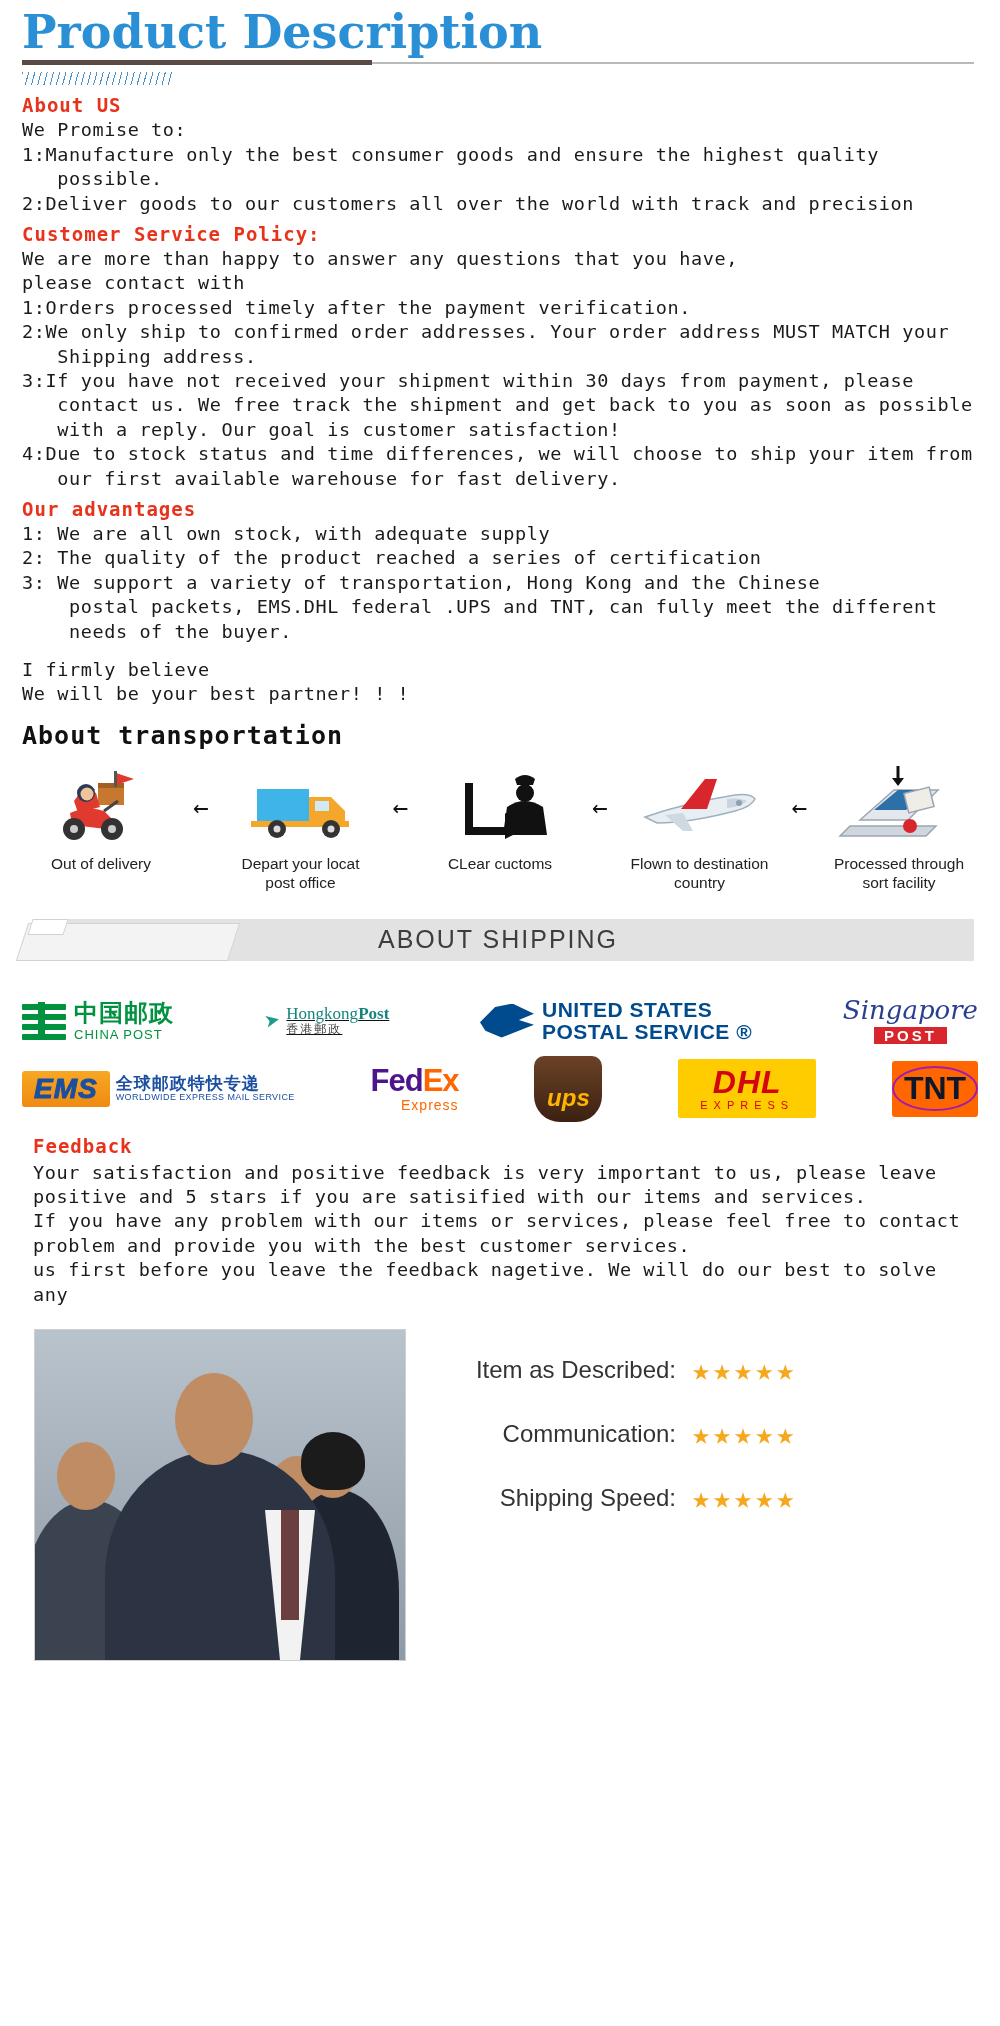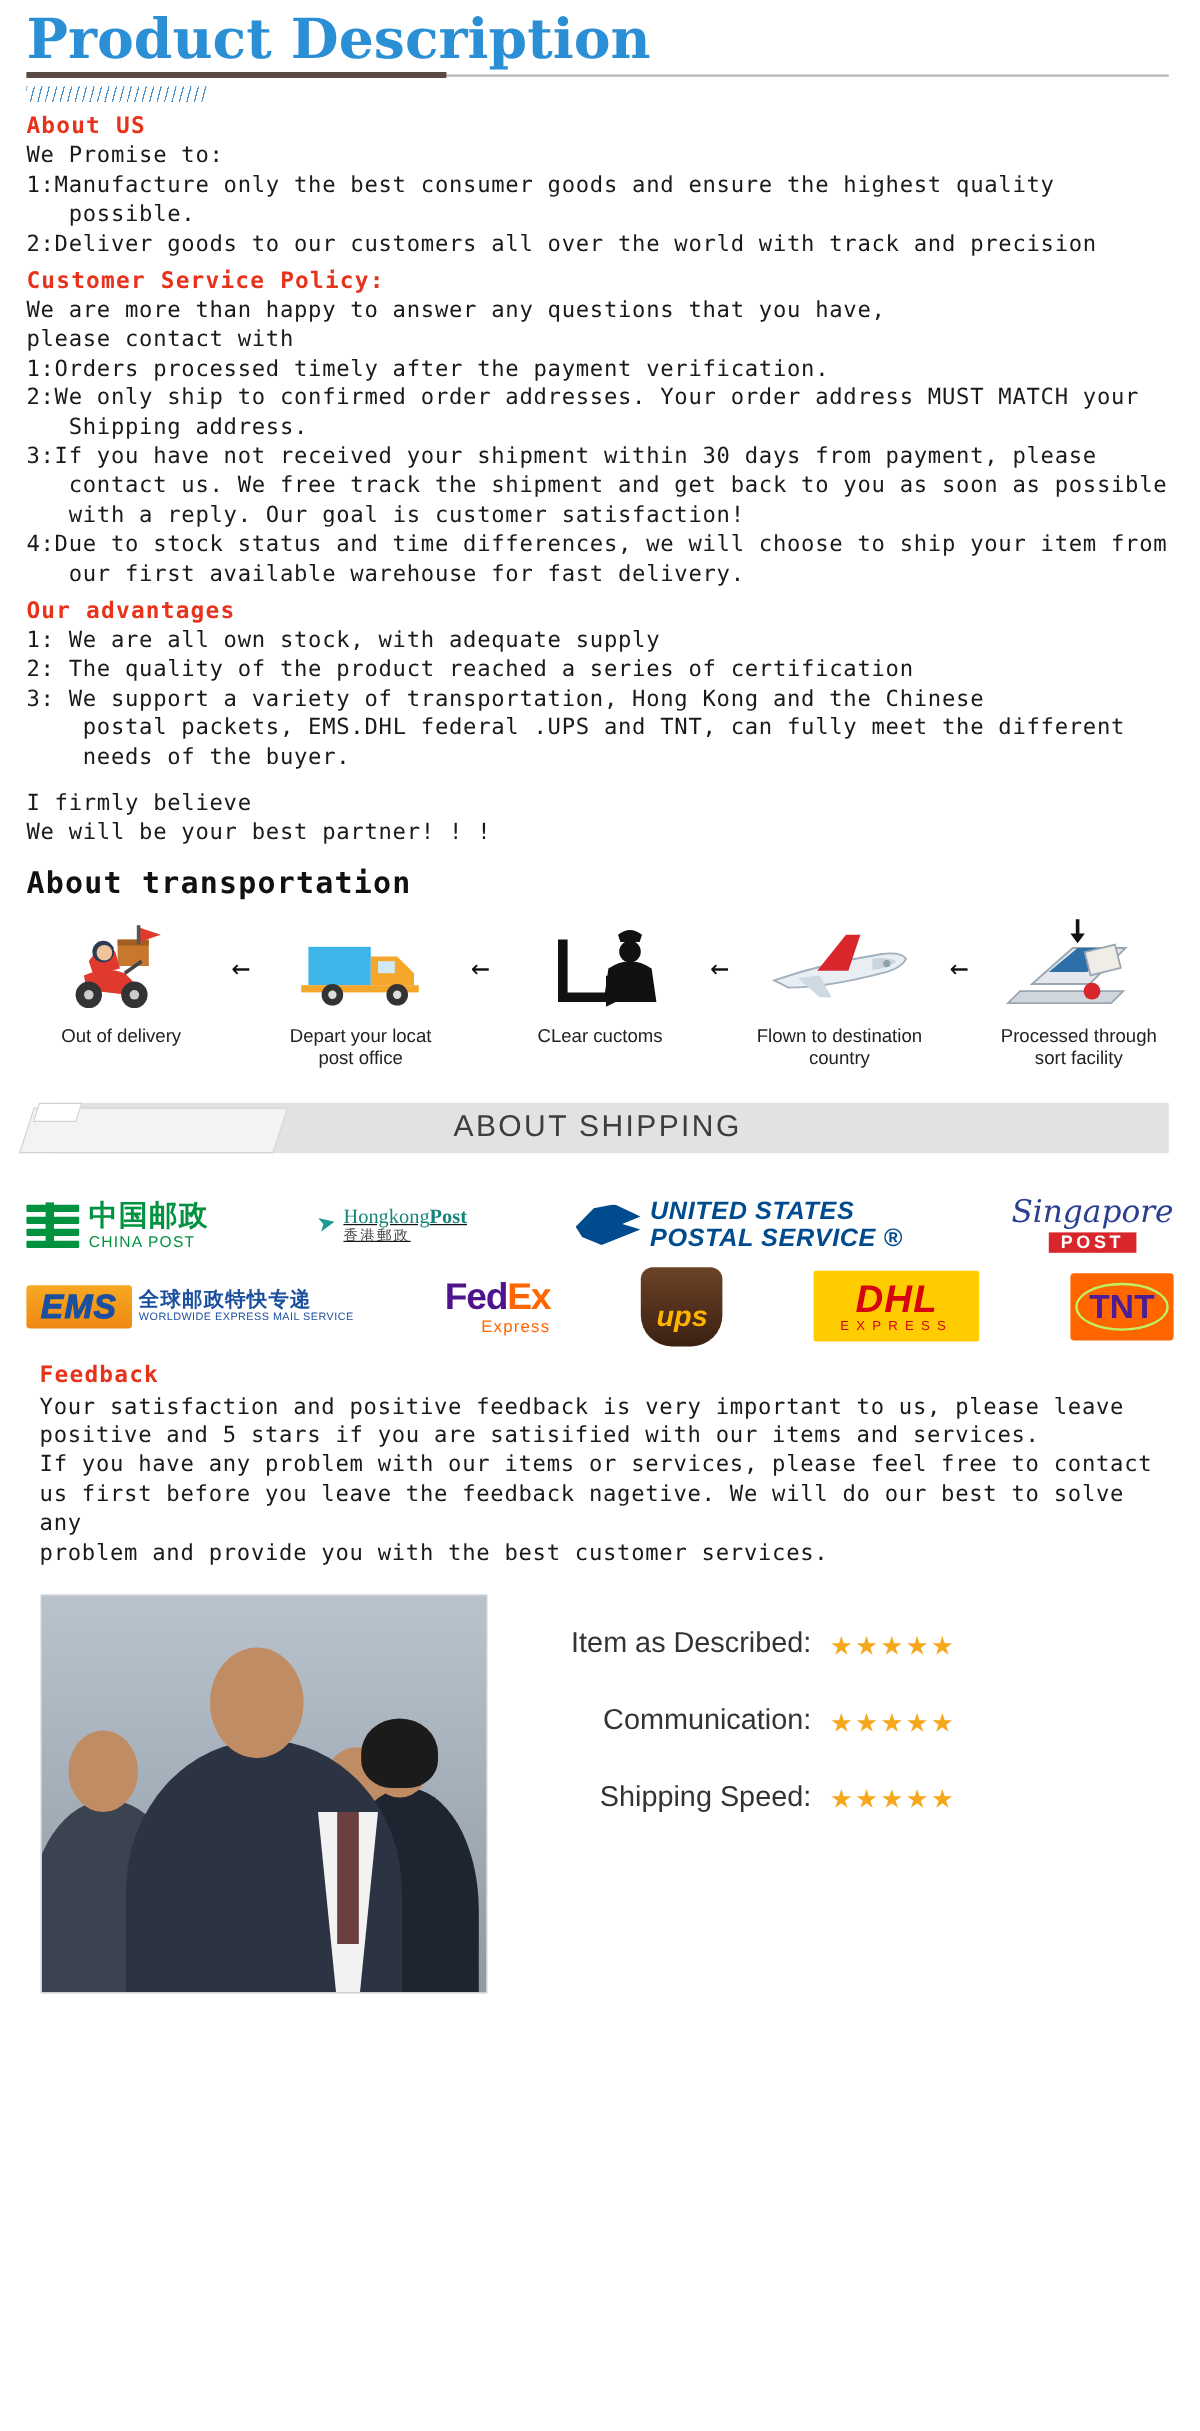"UNITED STATES" .usps { font-style: italic -> none }
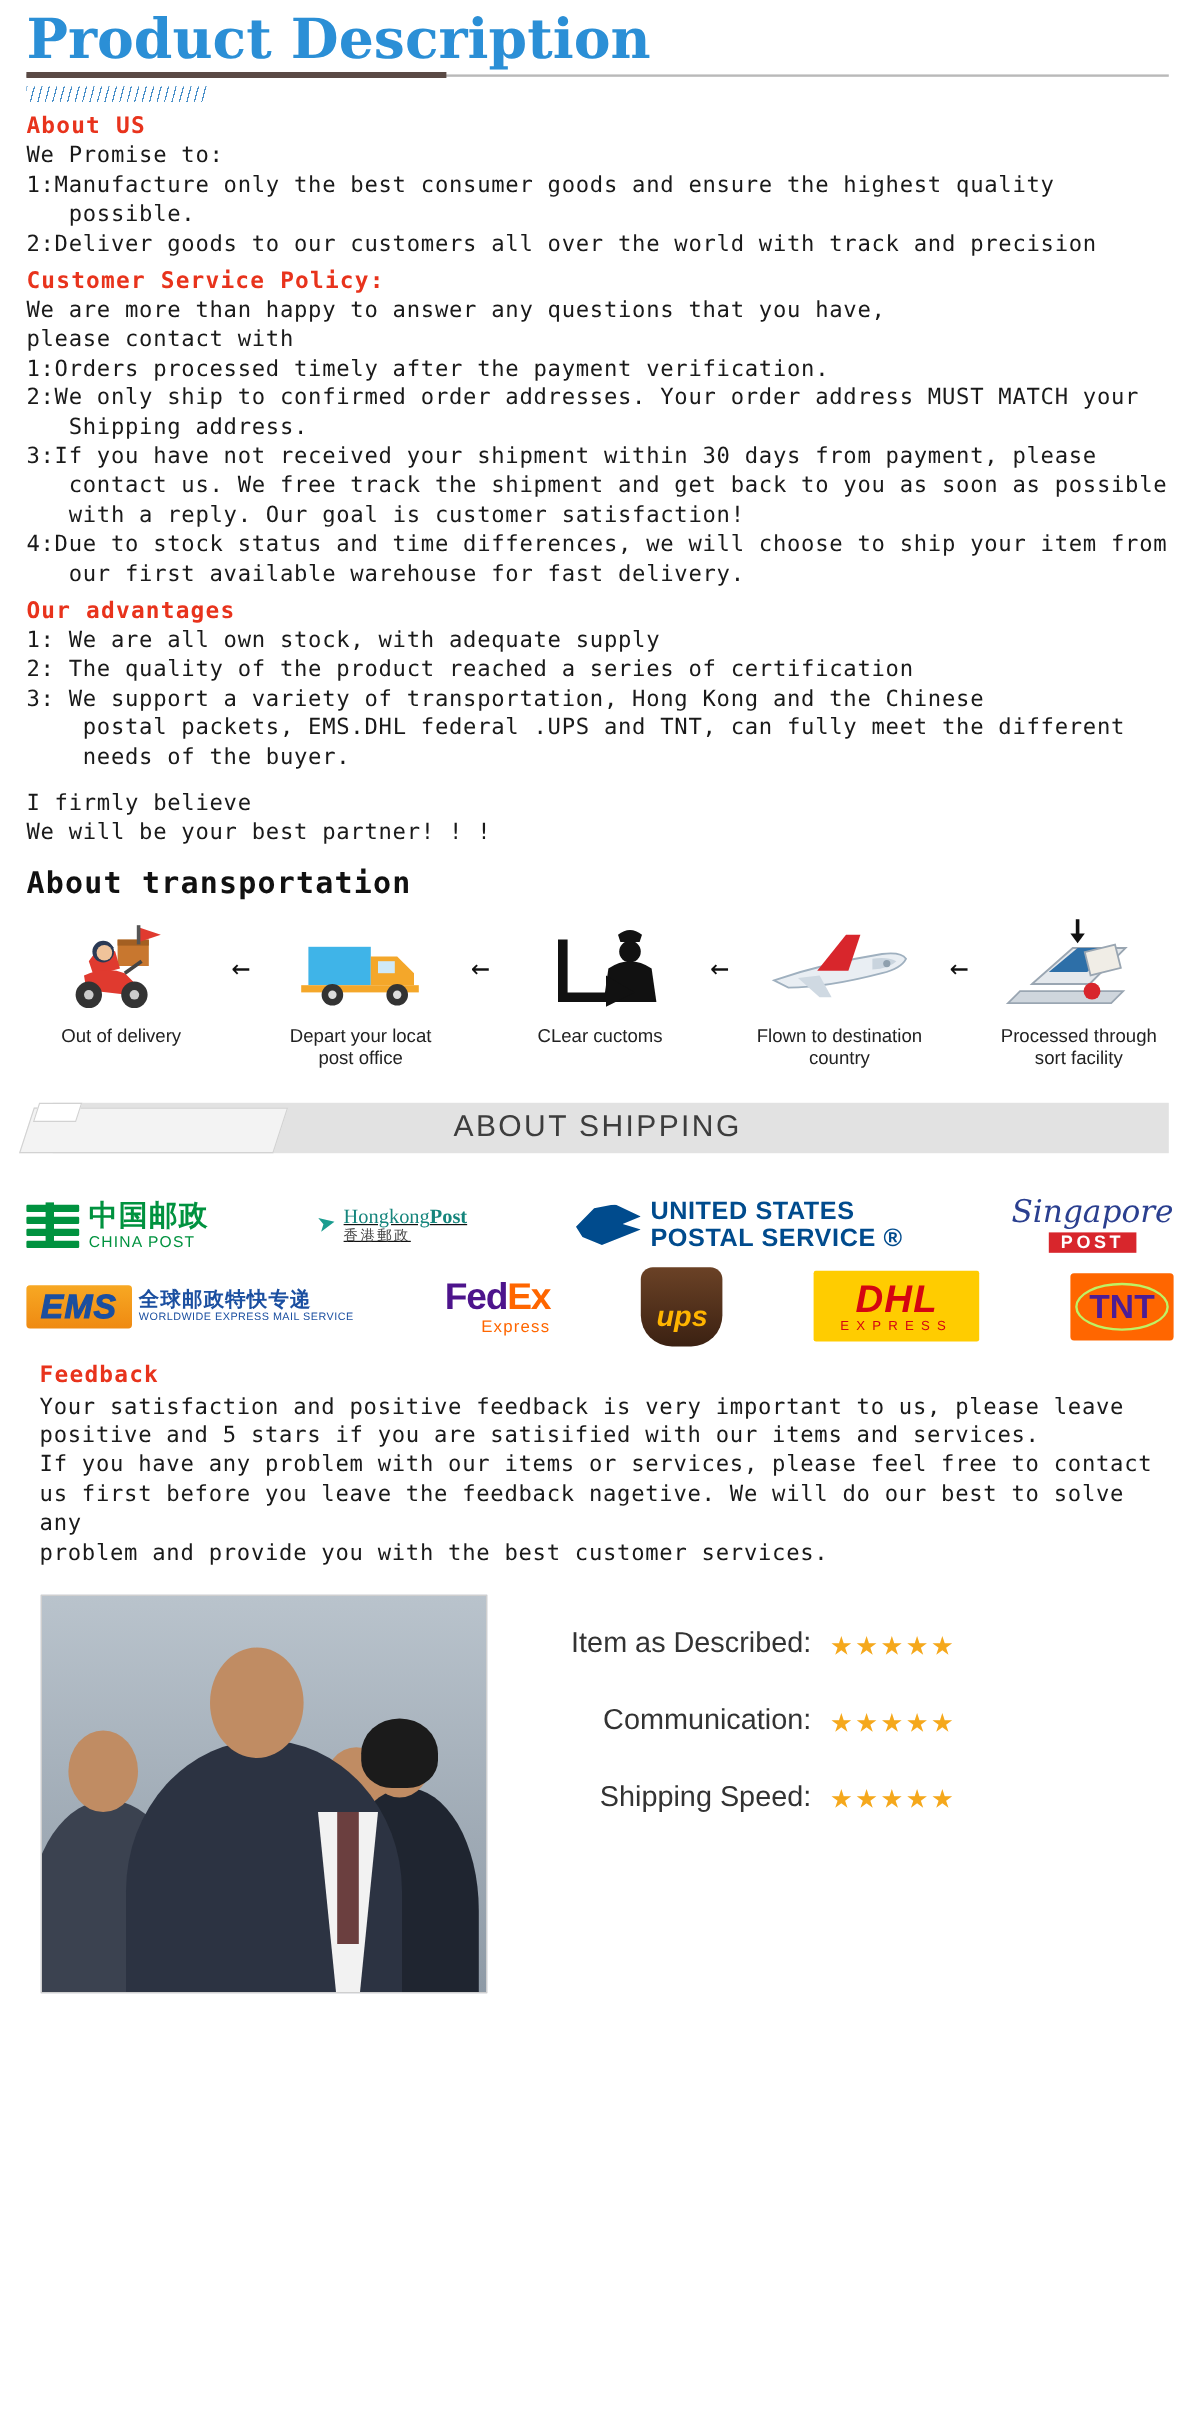"TNT" .tnt span { border: 2px solid #bef264 -> 2px solid #a21caf; color: #4c1d95 -> #0f172a; font-size: 28px -> 32px }
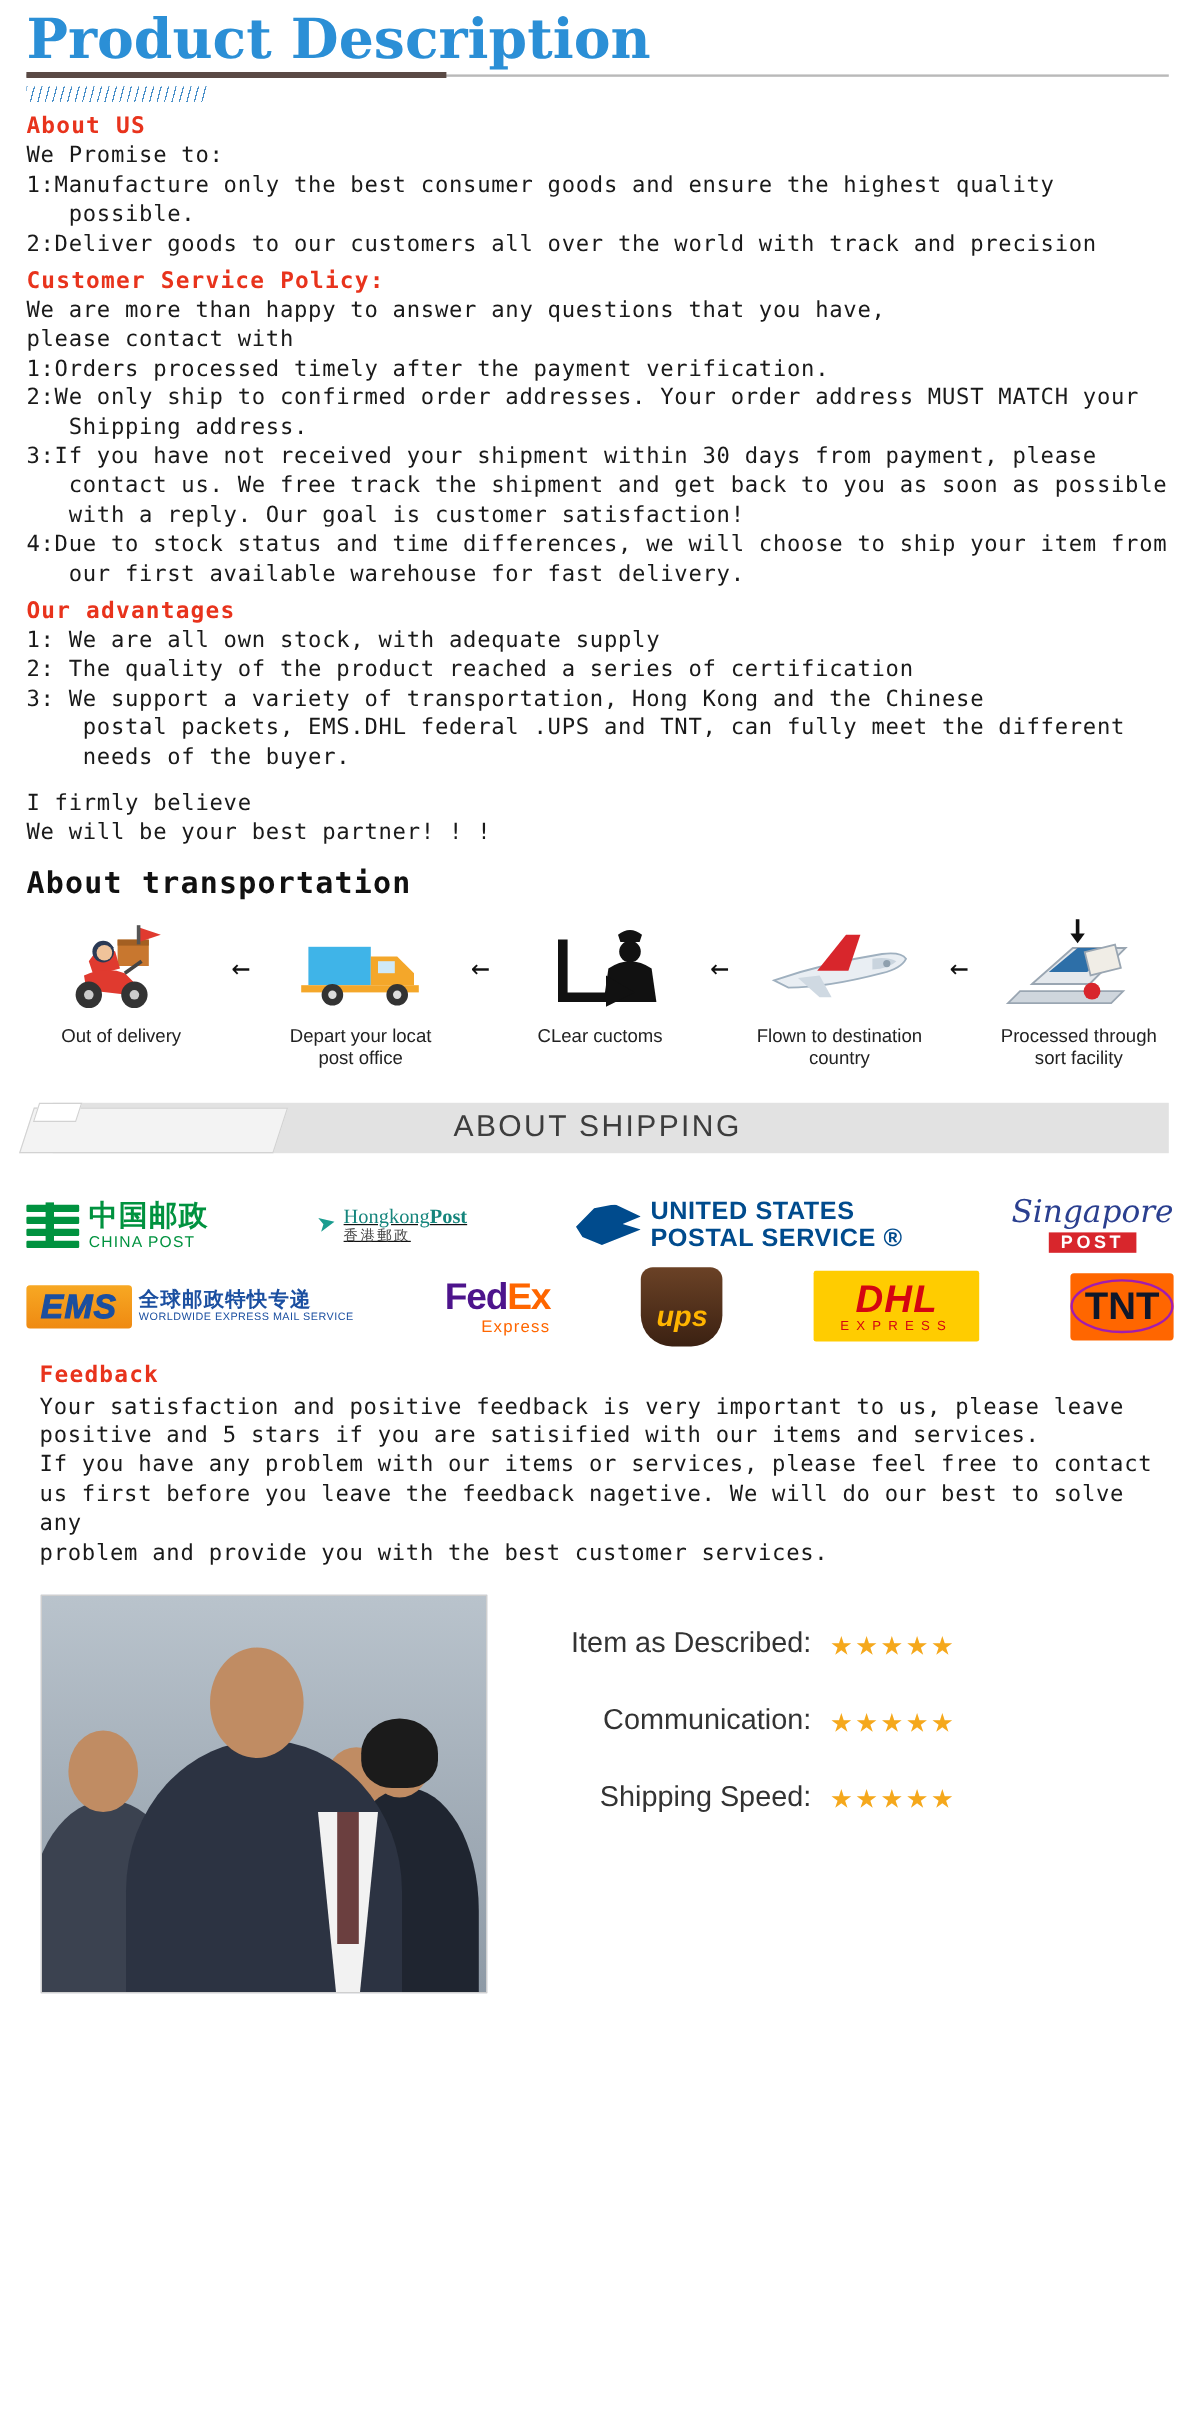"us first before you leave" div.line { order: before "problem and provide you with" -> after "problem and provide you with" }
